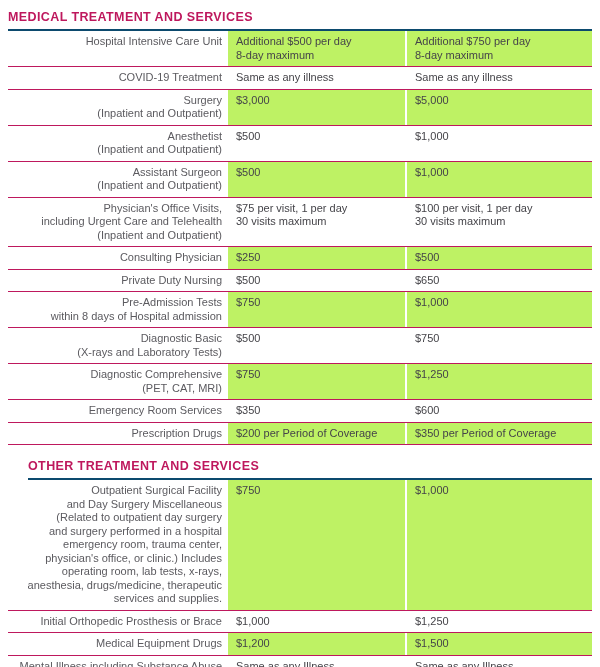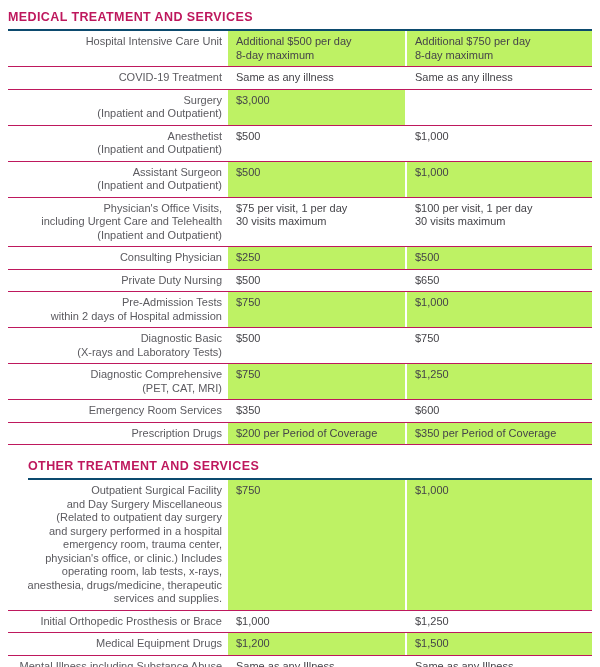"$5,000" div.col { html: none -> <div>$5,000</div> }
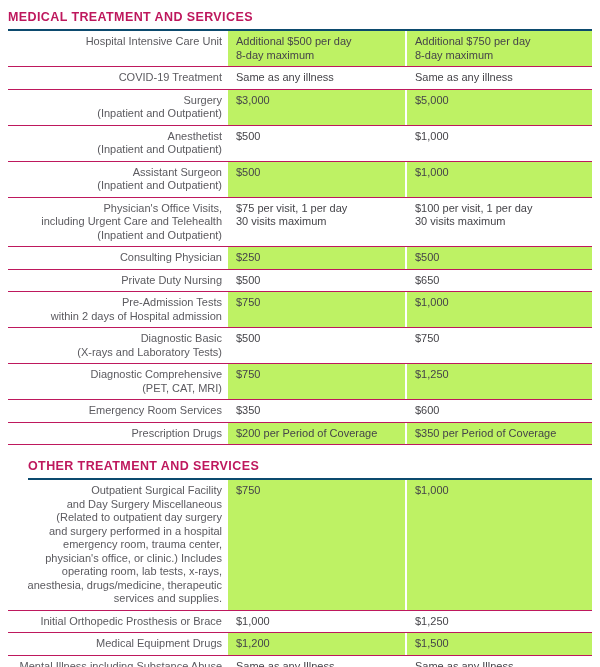"Pre-Admission Tests" div.col { text: 2 -> 8 }
